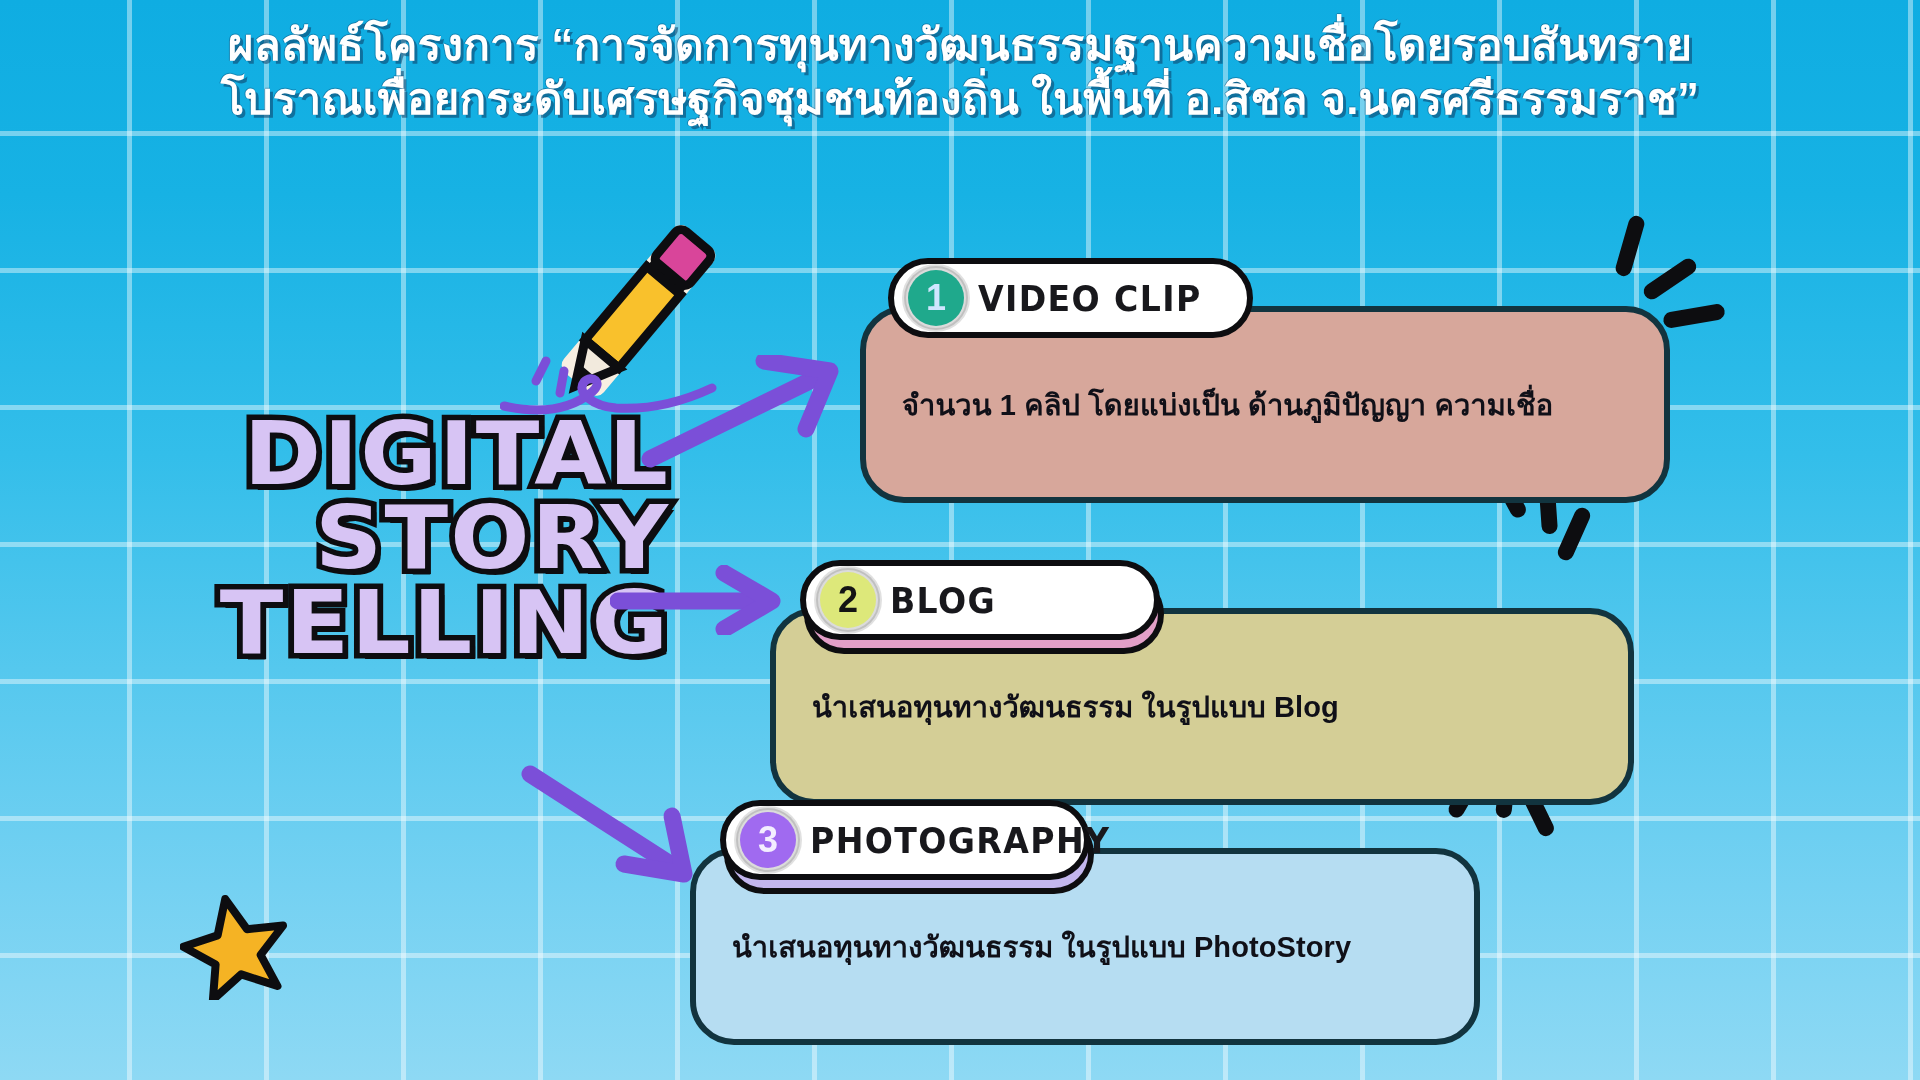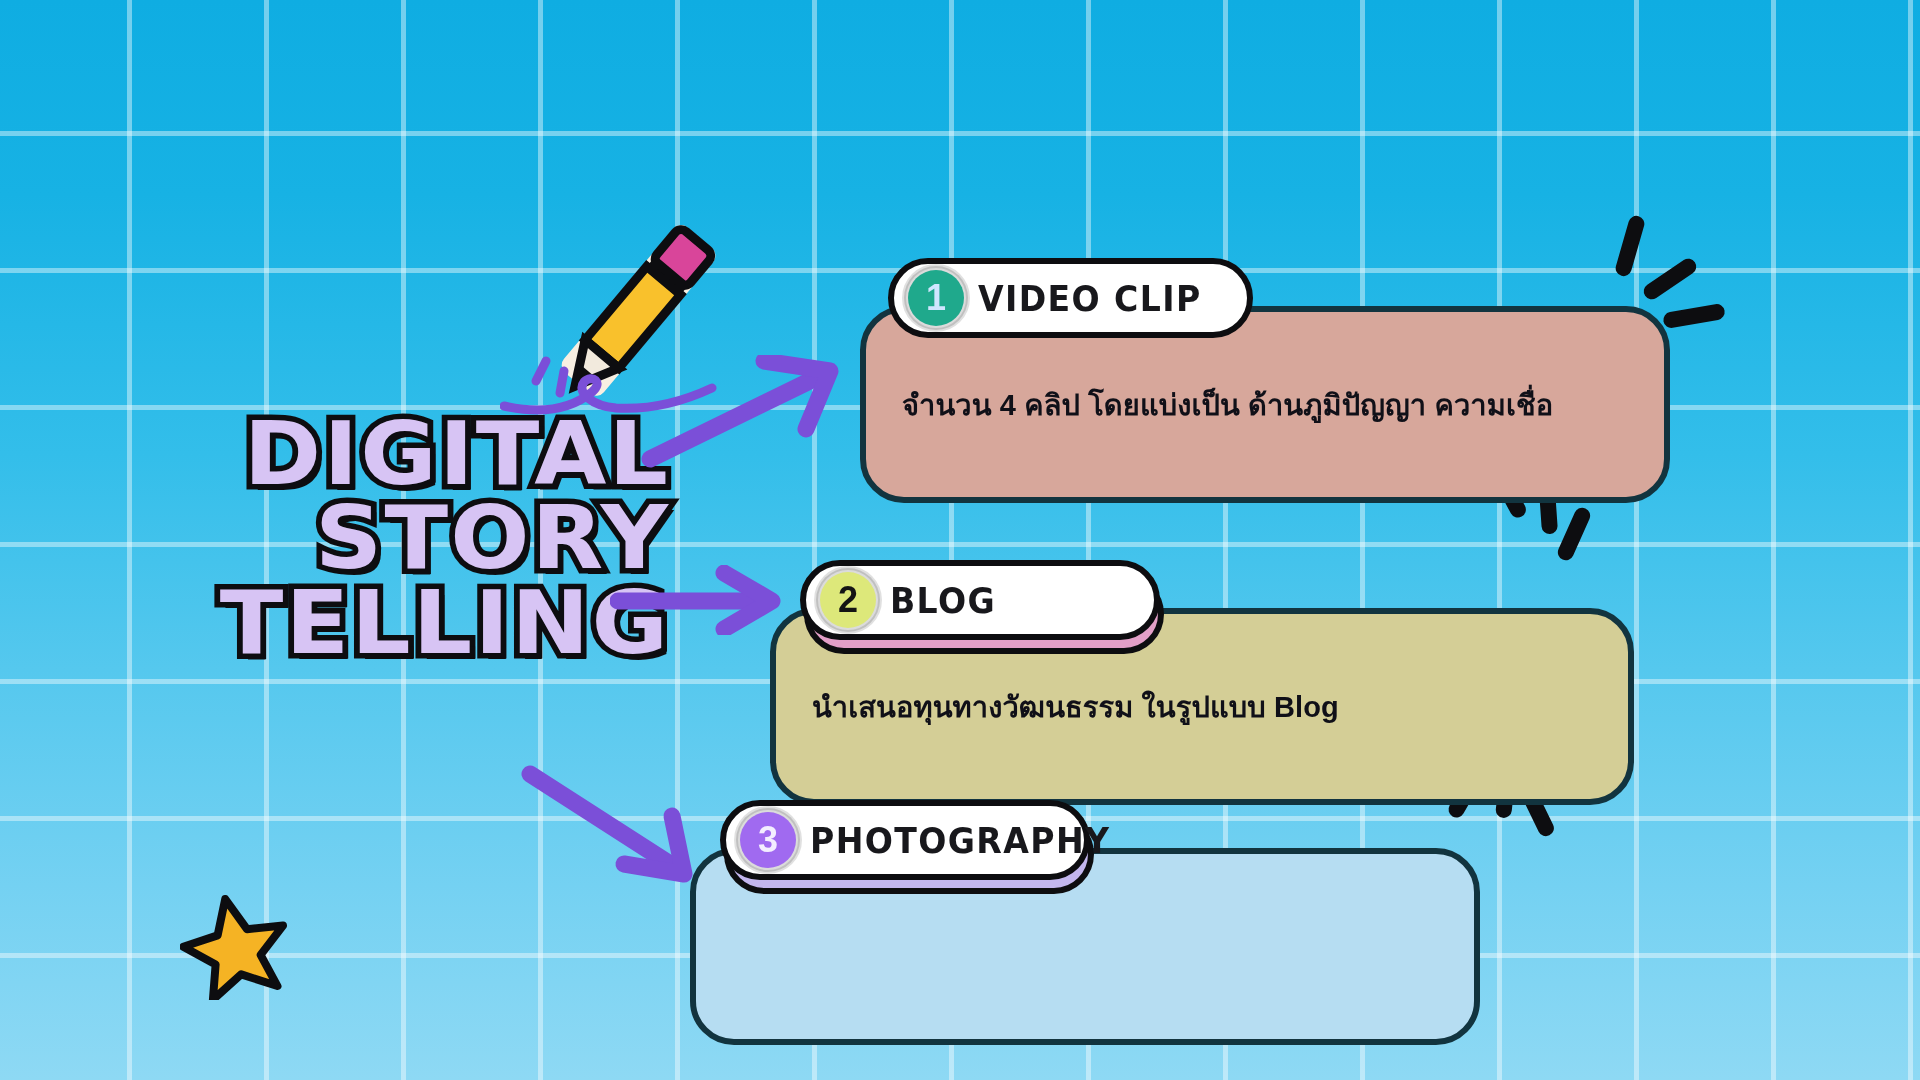"ผลลัพธ์โครงการ" div { html: none -> <div> <span>ผลลัพธ์โครงการ “การจัดการทุนทางวัฒนธรรมฐานความเชื่อโดยรอบสันทราย</span> <span>โบราณเพื่อยกระดับเศรษฐกิจชุมชนท้องถิ่น ในพื้นที่ อ.สิชล จ.นครศรีธรรมราช”</span> </div> }
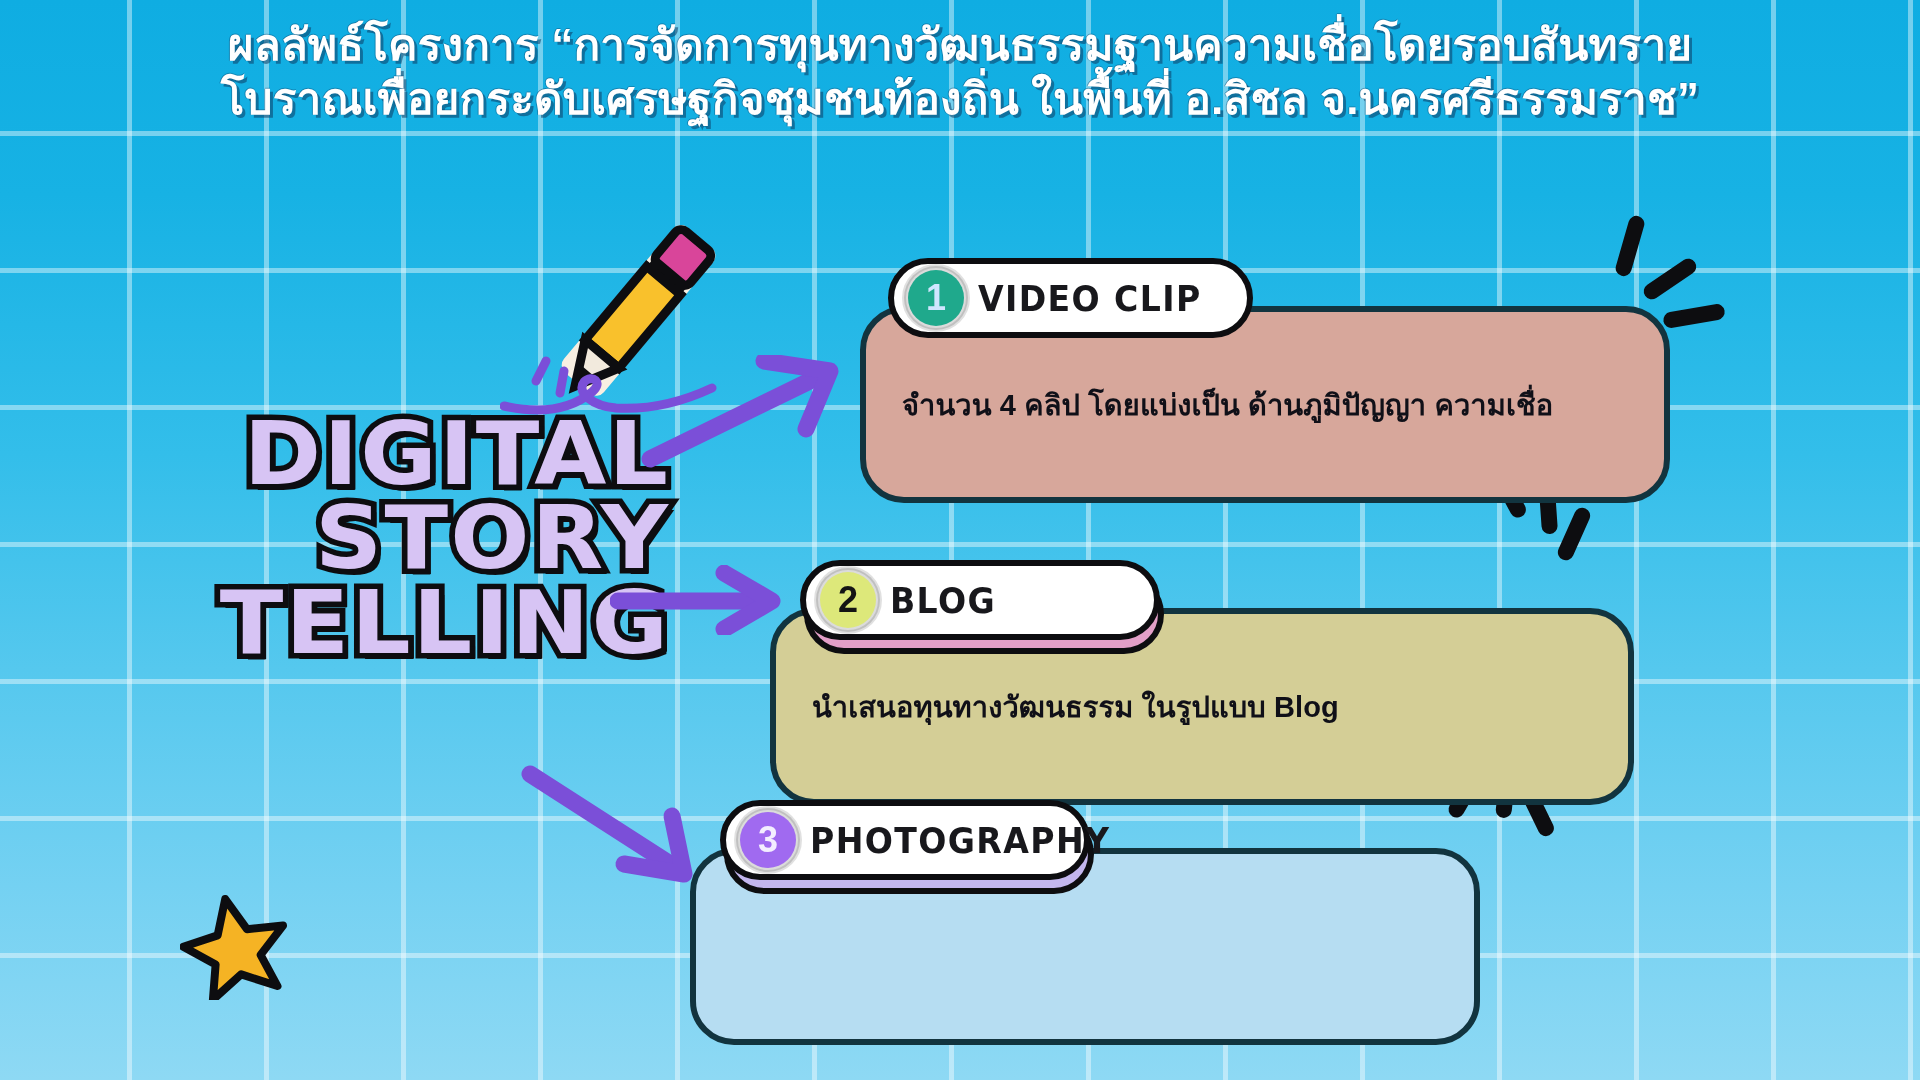"จำนวน 4 คลิป โดยแบ่งเป็น ด้านภูมิปัญญา" span { text: 4 -> 1 }
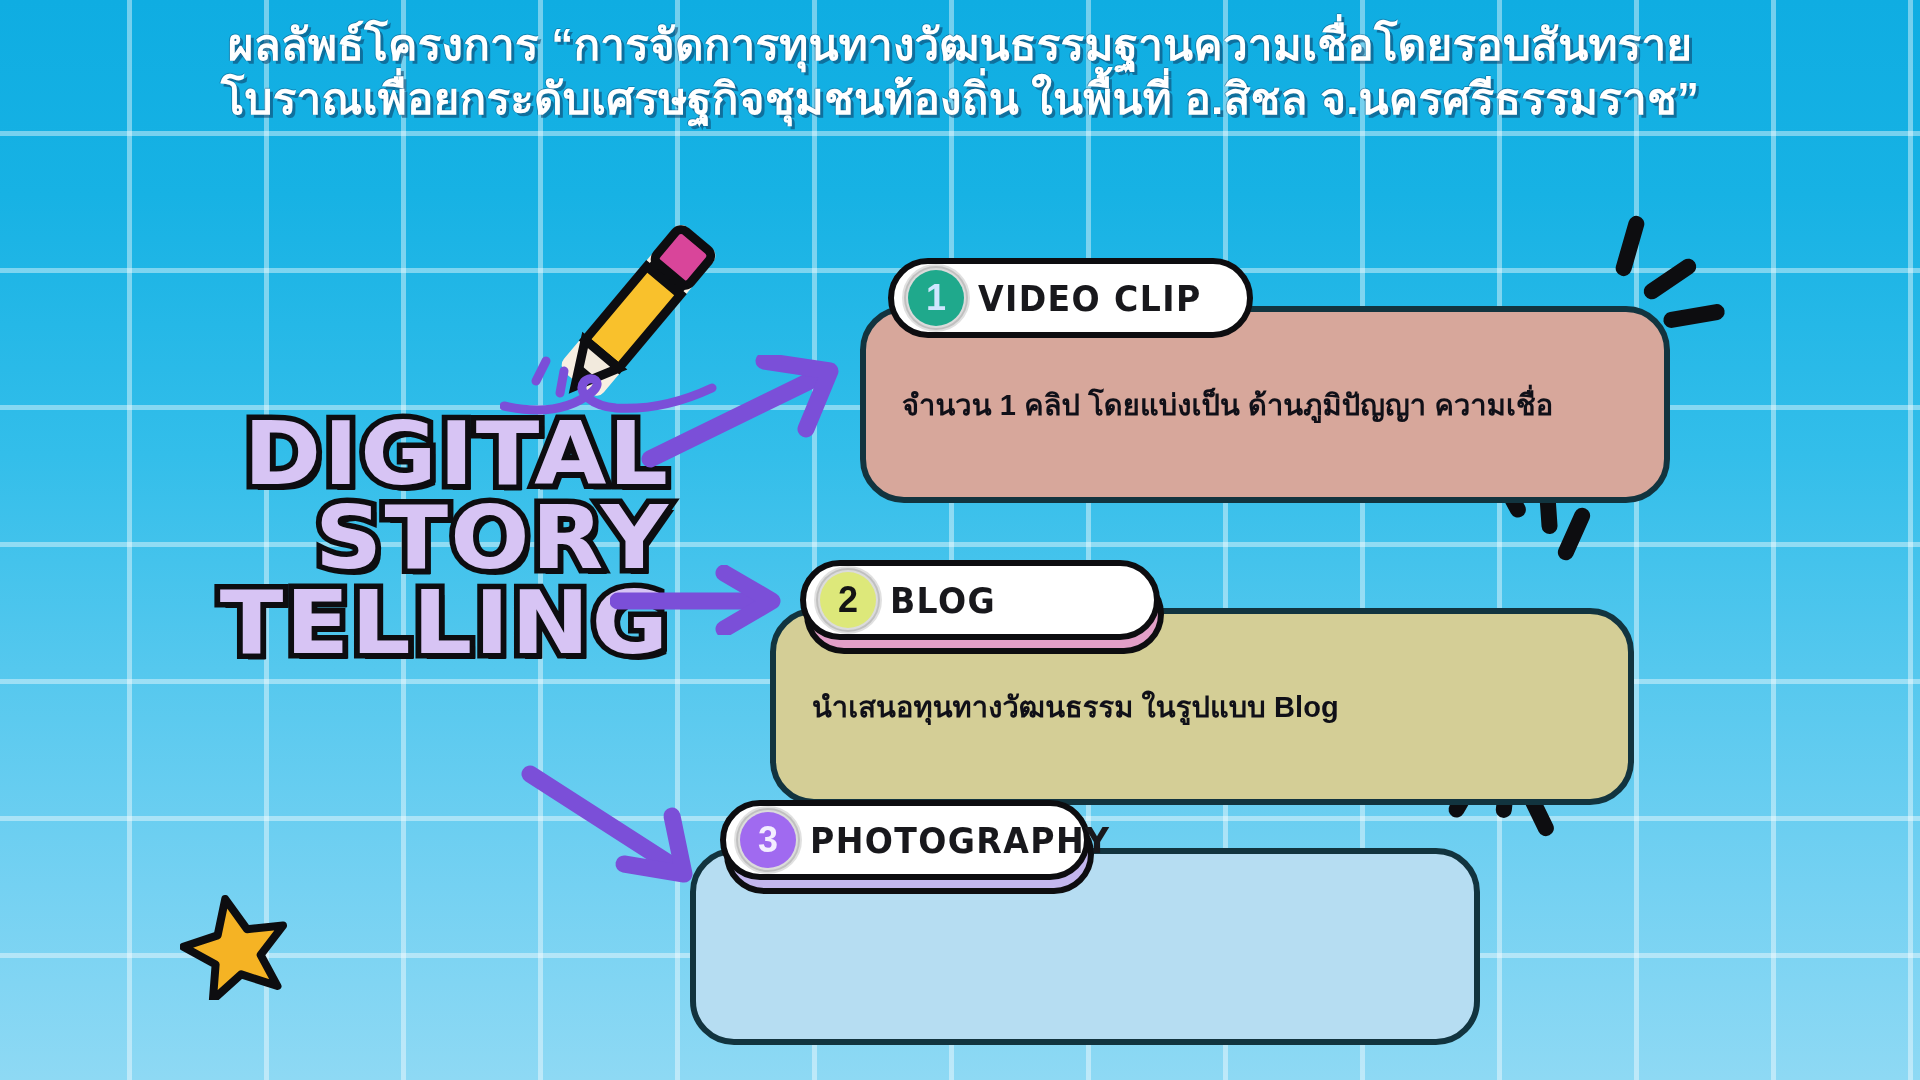"นำเสนอทุนทางวัฒนธรรม ในรูปแบบ PhotoStory" span { html: none -> <span>นำเสนอทุนทางวัฒนธรรม ในรูปแบบ PhotoStory</span> }
